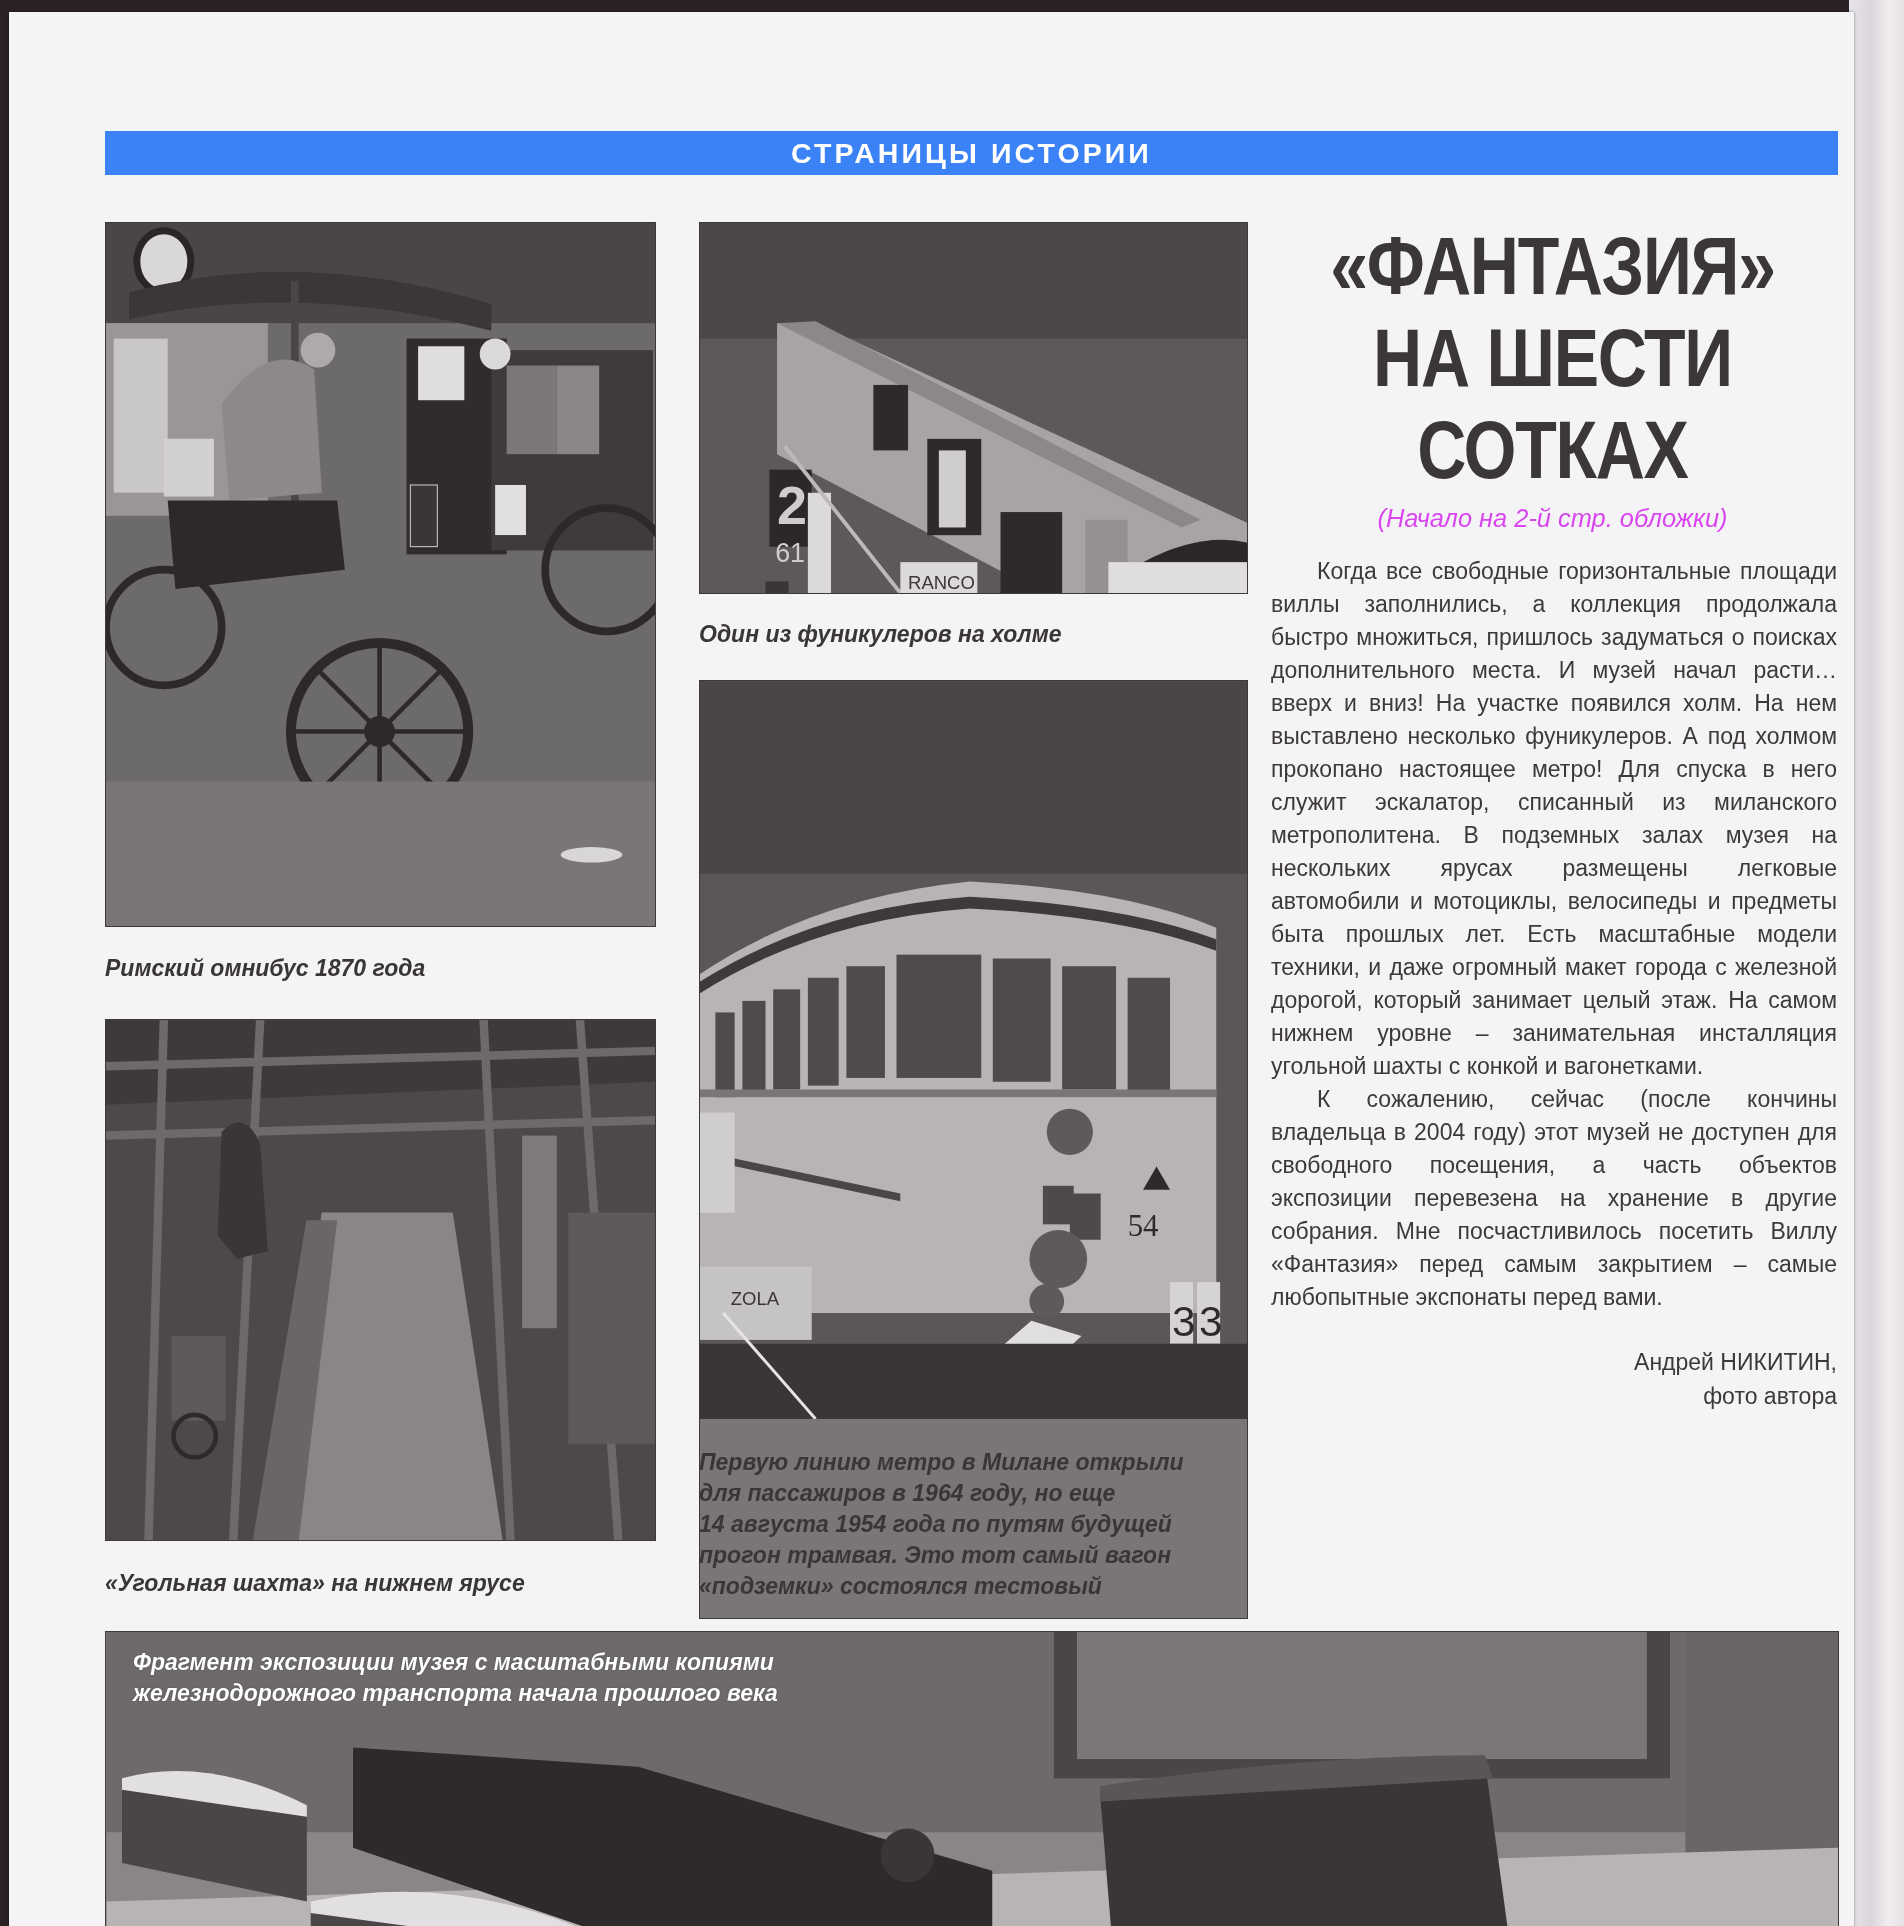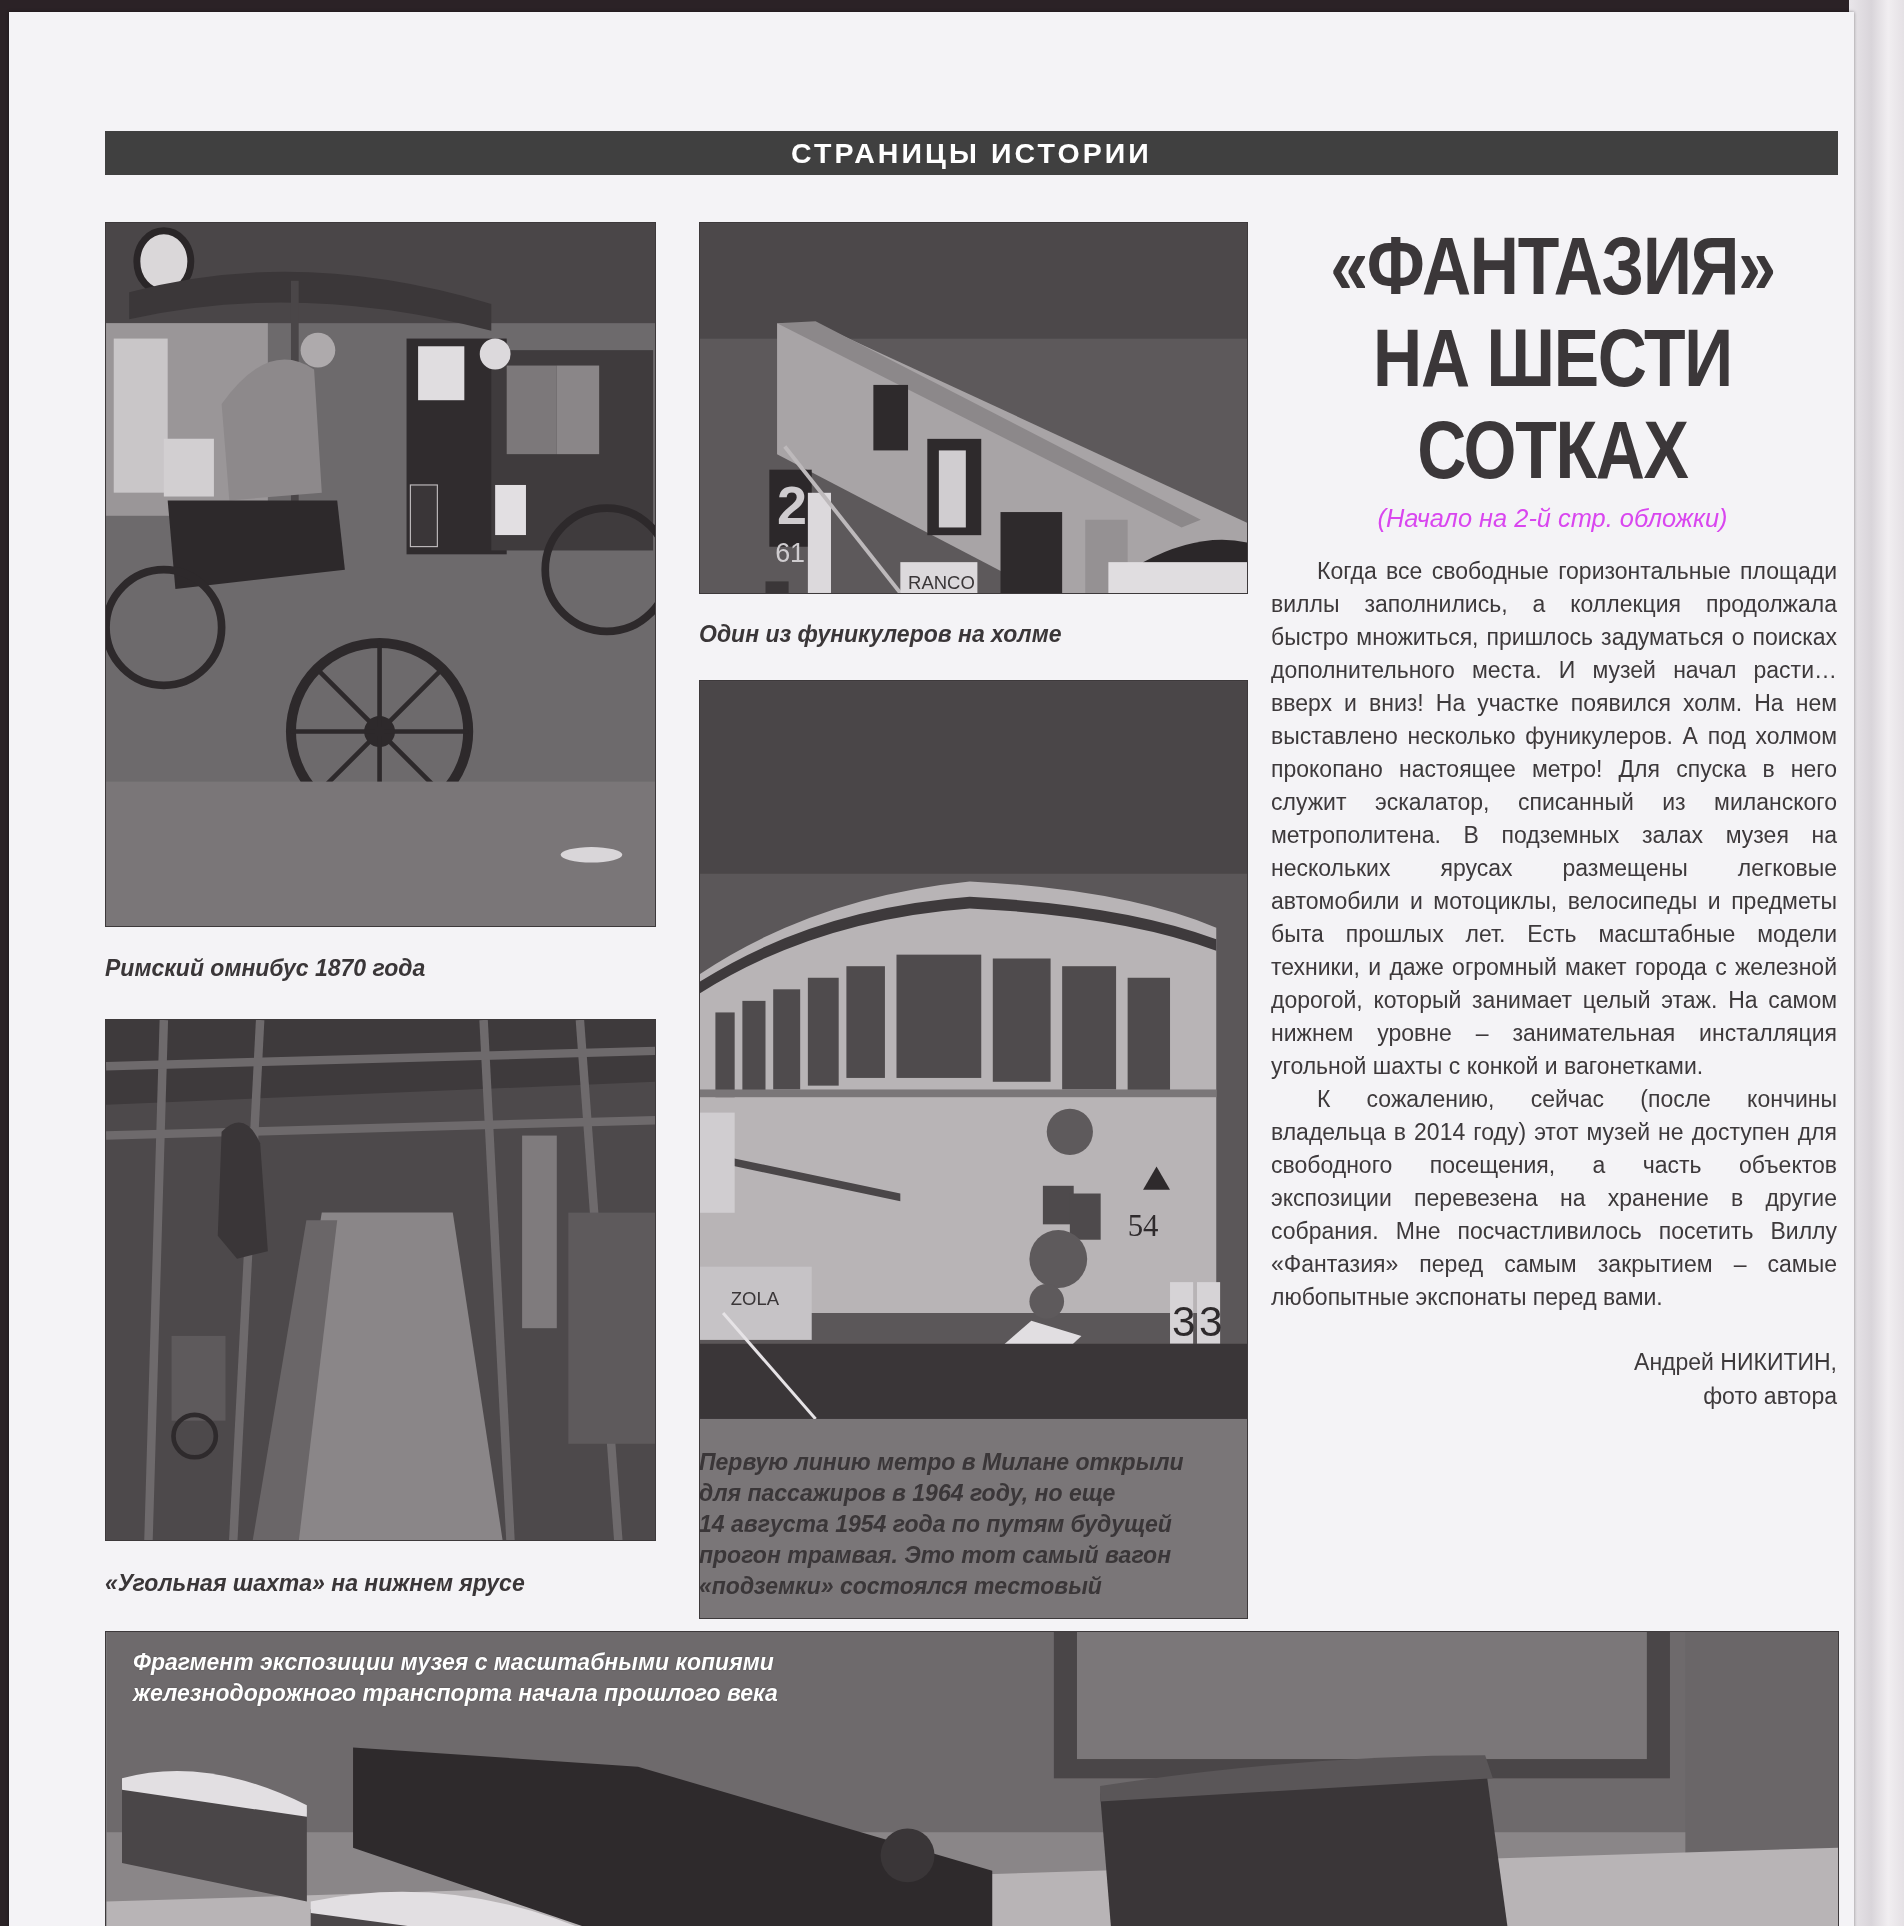"СТРАНИЦЫ ИСТОРИИ" .header-bar { background: #404040 -> #3b82f6 }
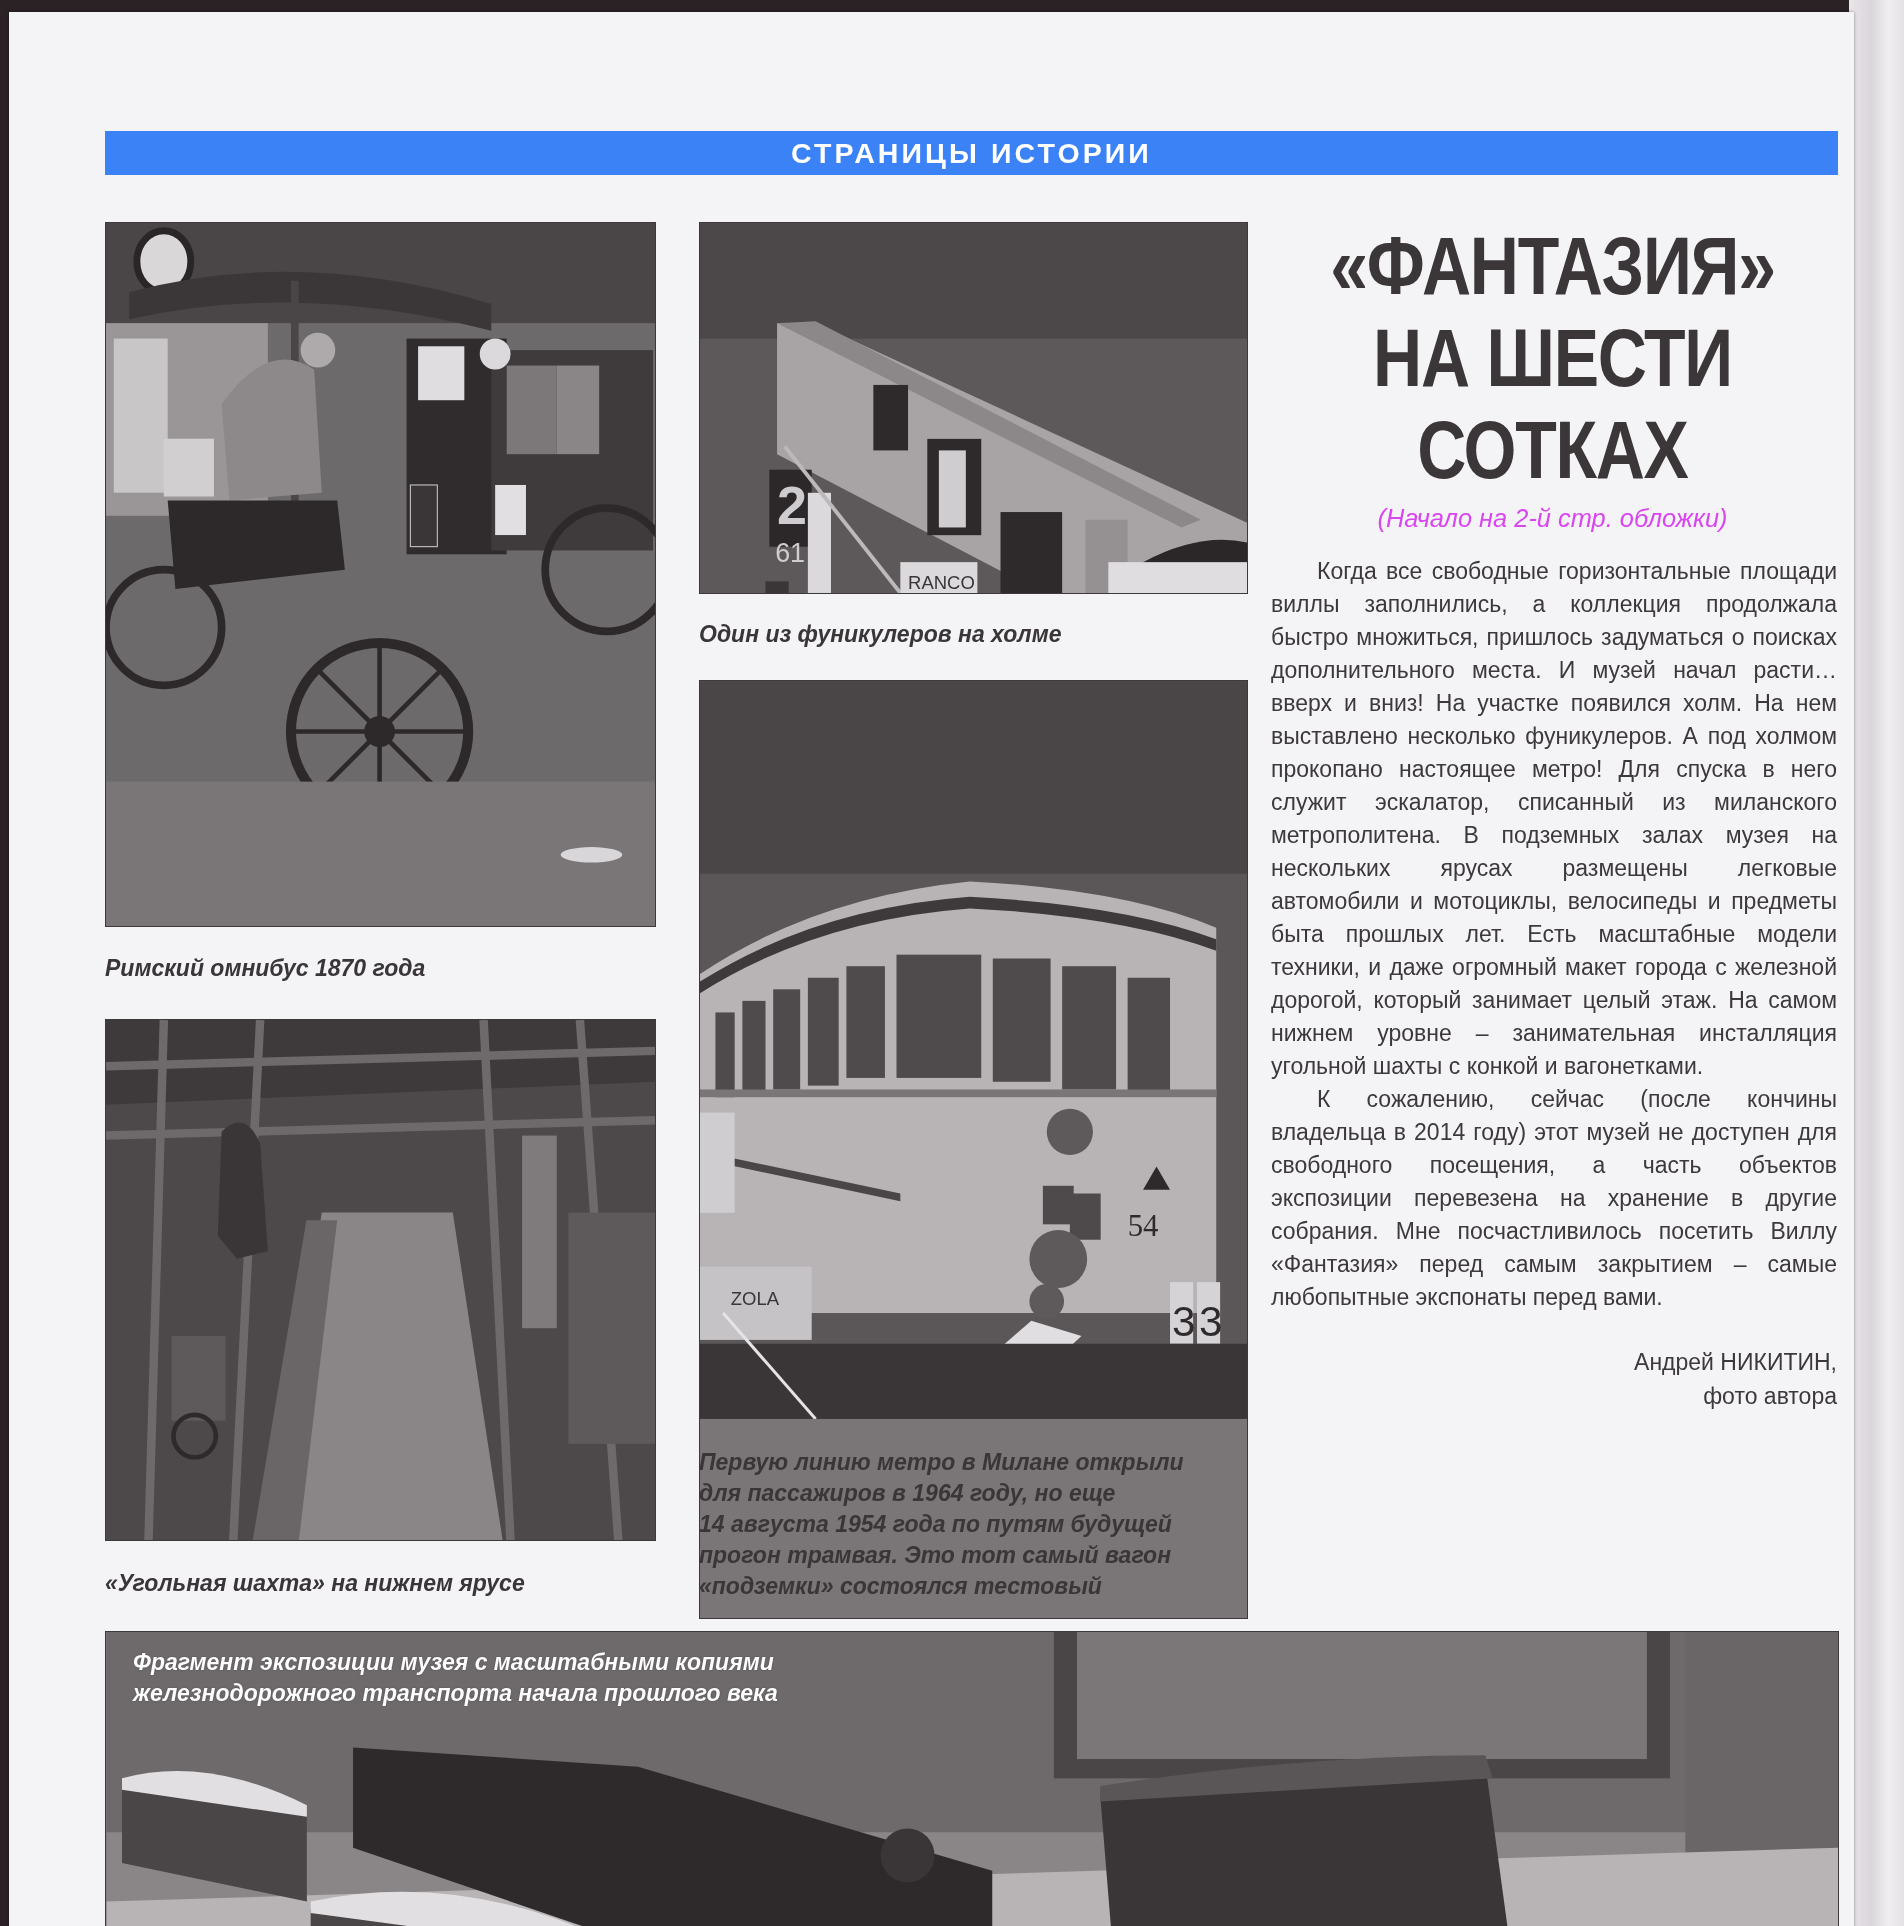"К сожалению, сейчас (после кончины" p { text: 2014 -> 2004 }
